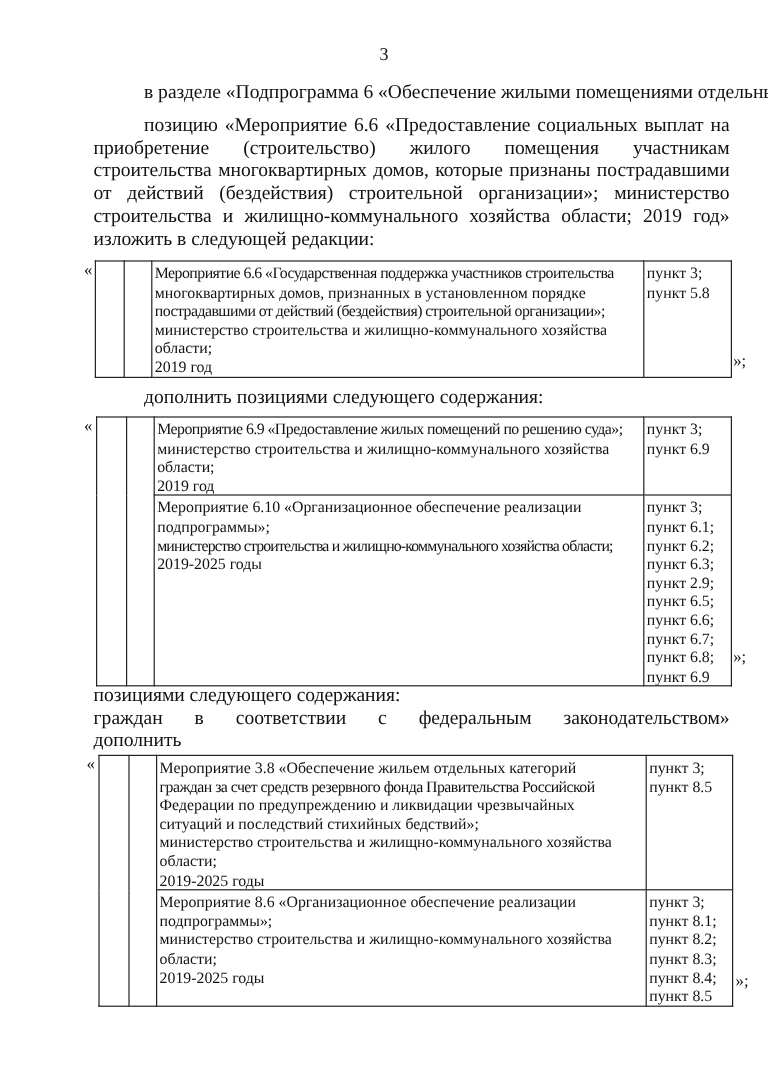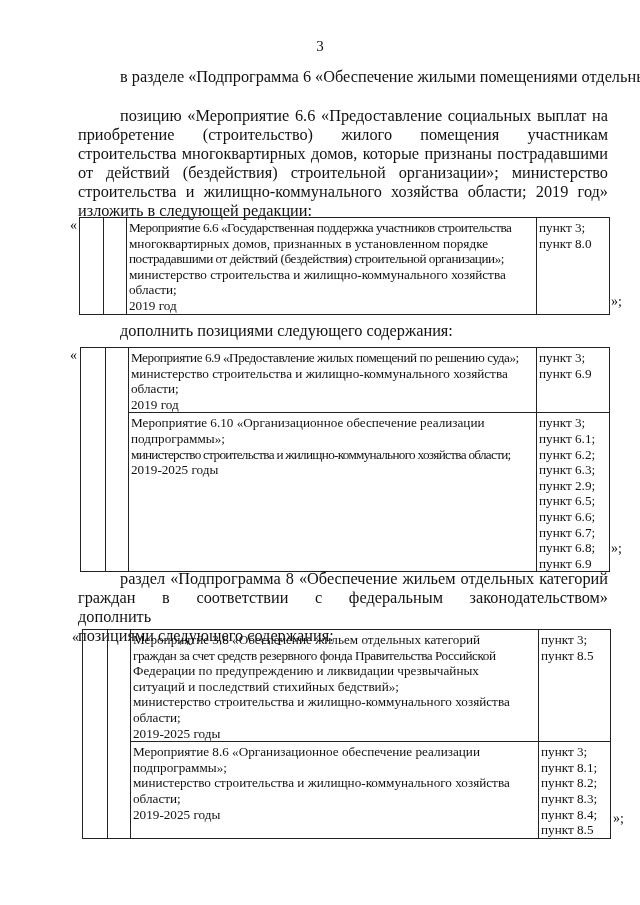"позицию «Мероприятие 6.6 «Предоставление" div.abs { top: 106px -> 94px }
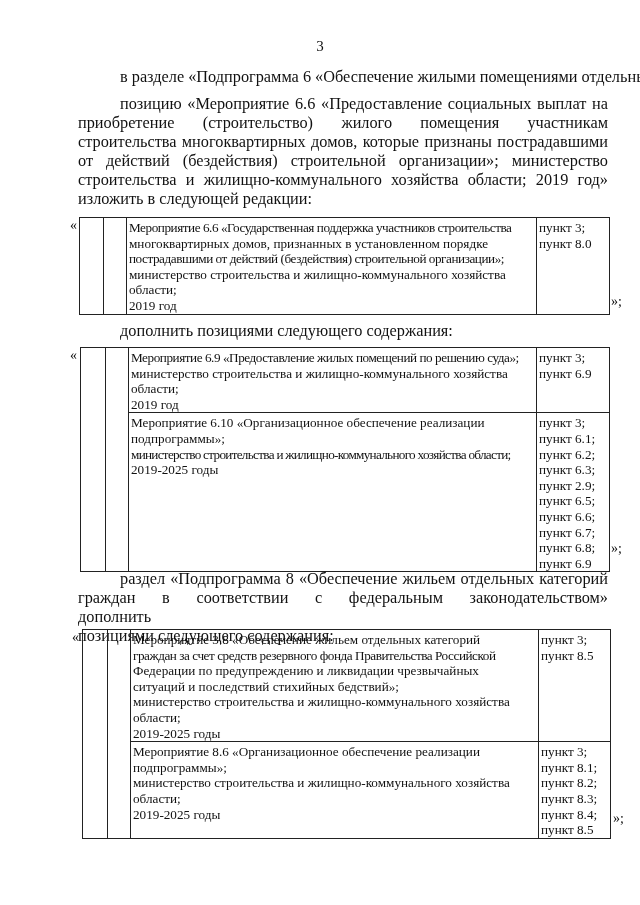"пункт 8.0" span.line { text: 8.0 -> 5.8 }
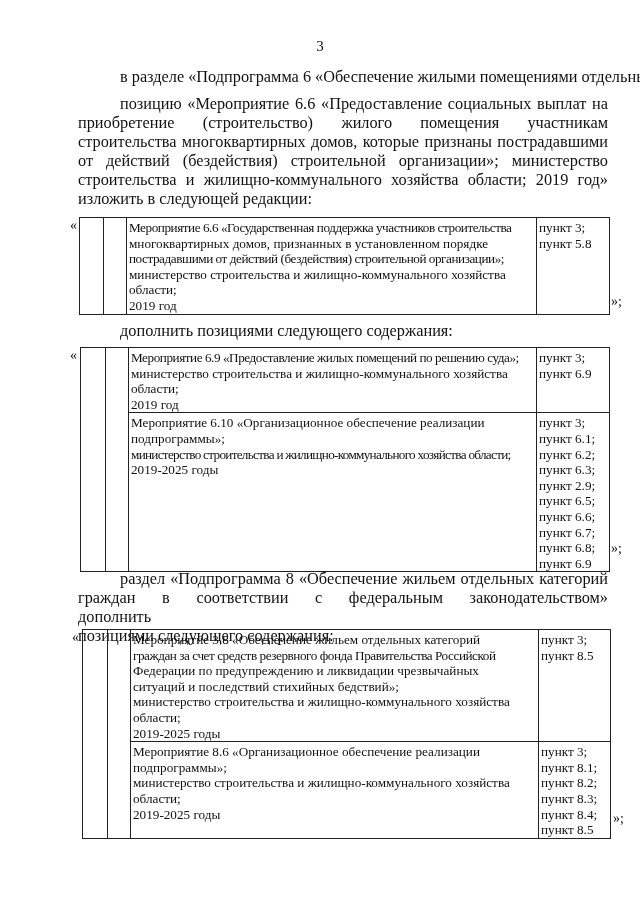"раздел «Подпрограмма 8 «Обеспечение" div.line { html: <div><span></span><span>раздел «Подпрограмма 8 «Обеспечение жильем отдельных категорий</span></div> -> none }
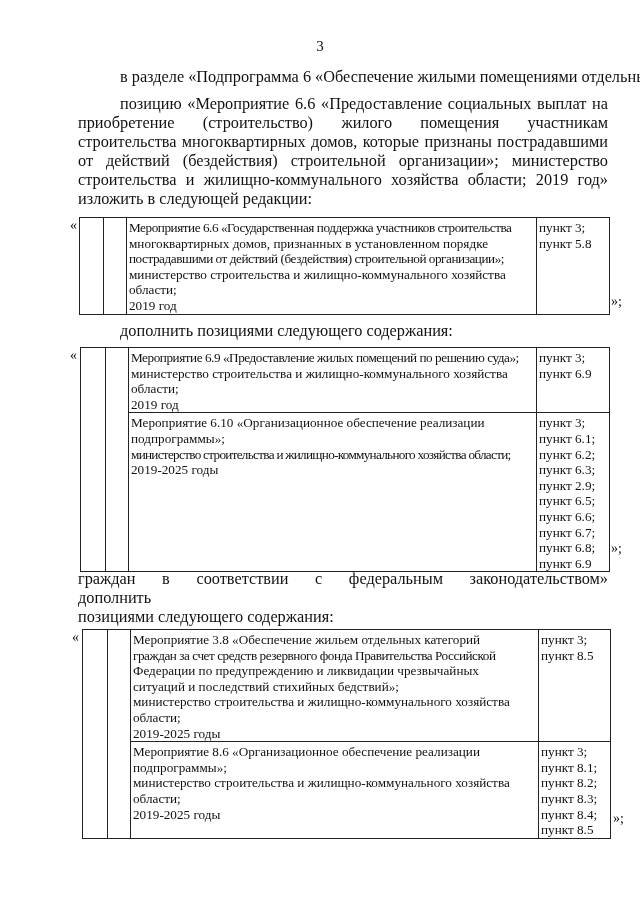"граждан в соответствии с федеральным" div.line { order: before "позициями следующего содержания:" -> after "позициями следующего содержания:" }
